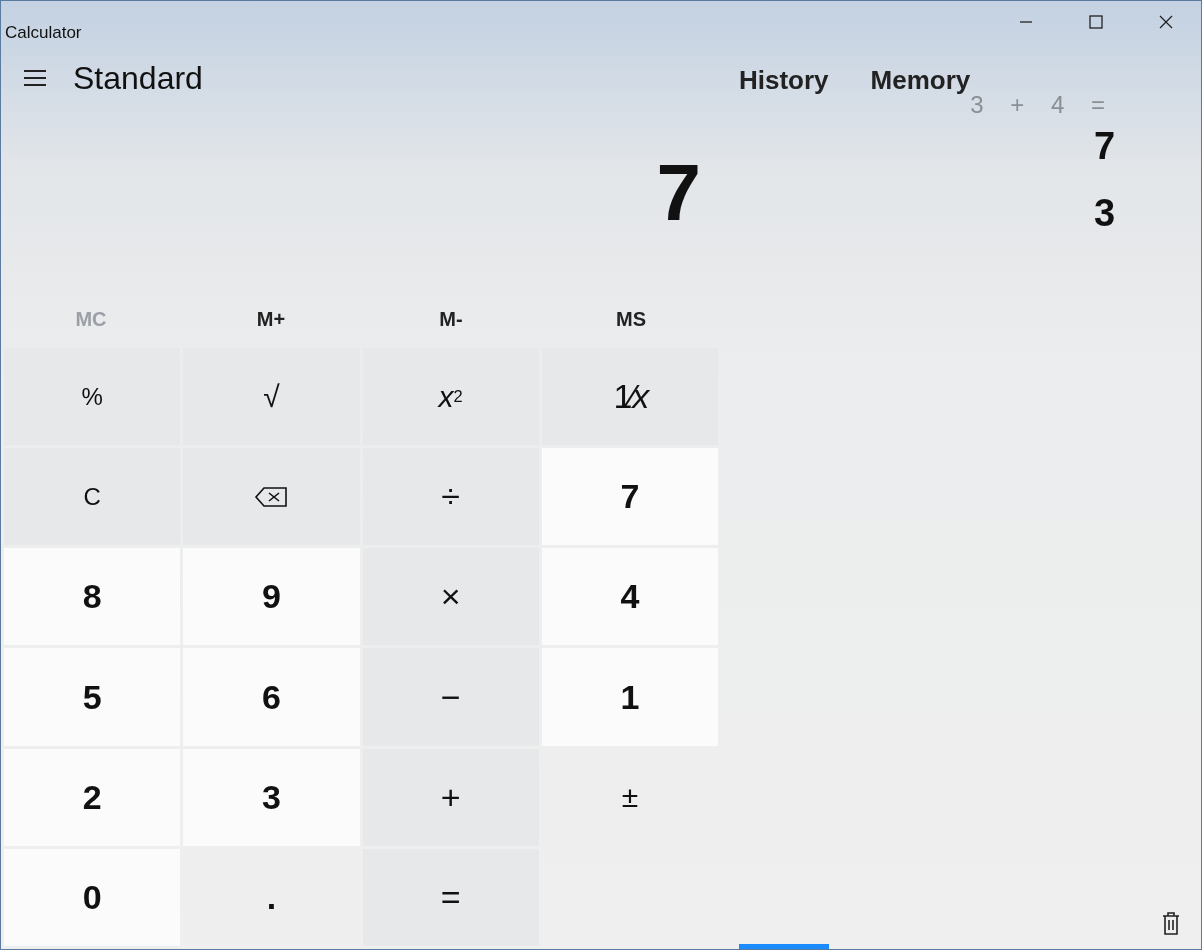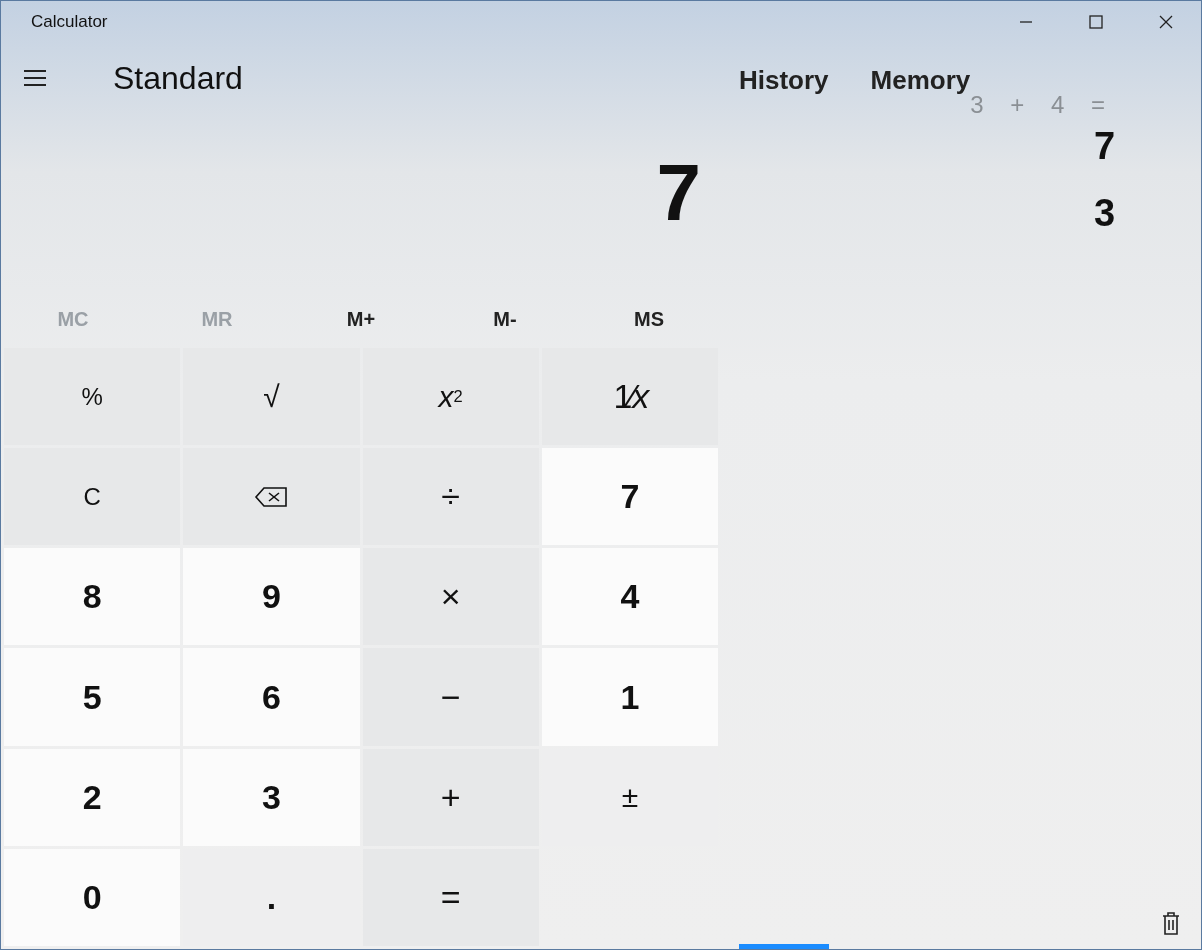"Calculator" .titlebar { align-items: center -> flex-end; padding-left: 30px -> 4px }
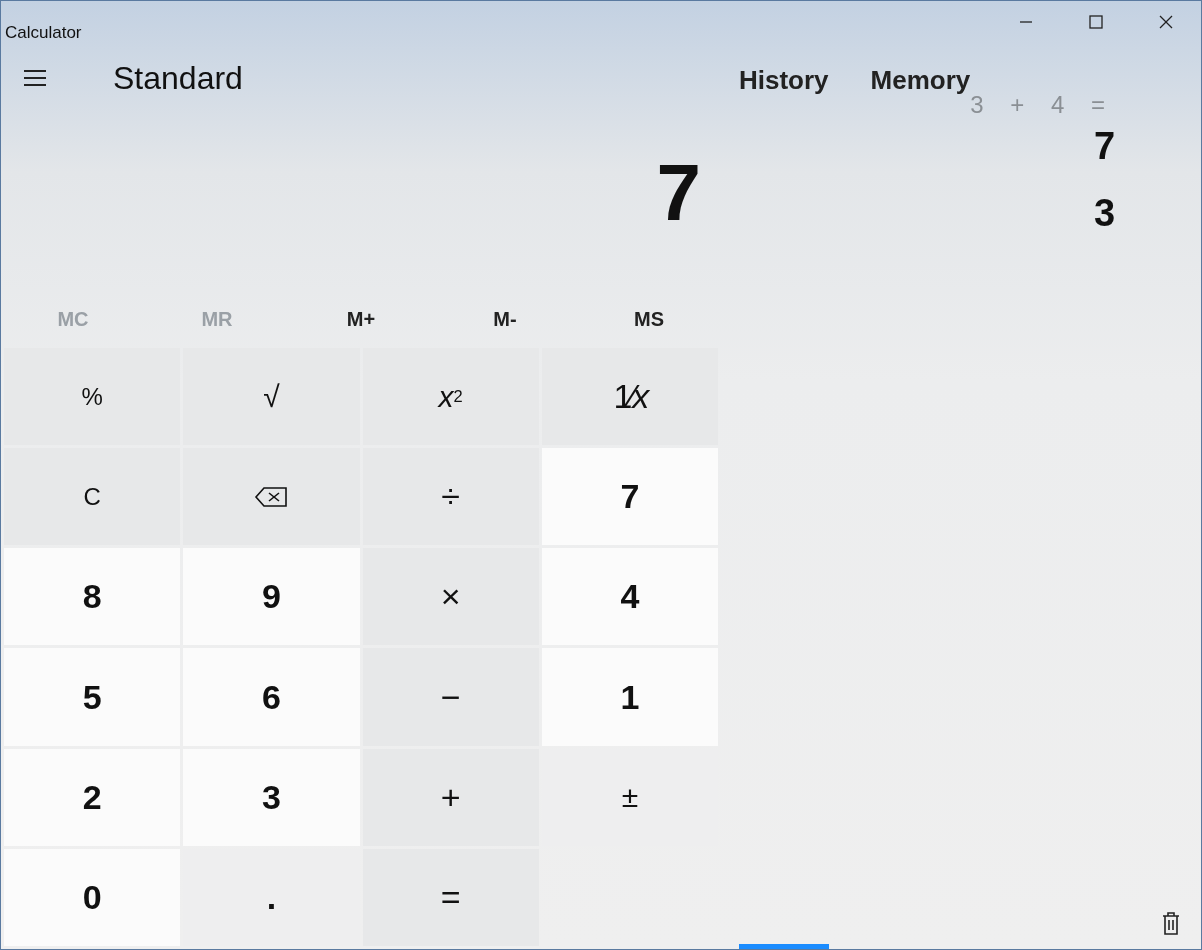"Standard" .mode-header { gap: 40px -> none }
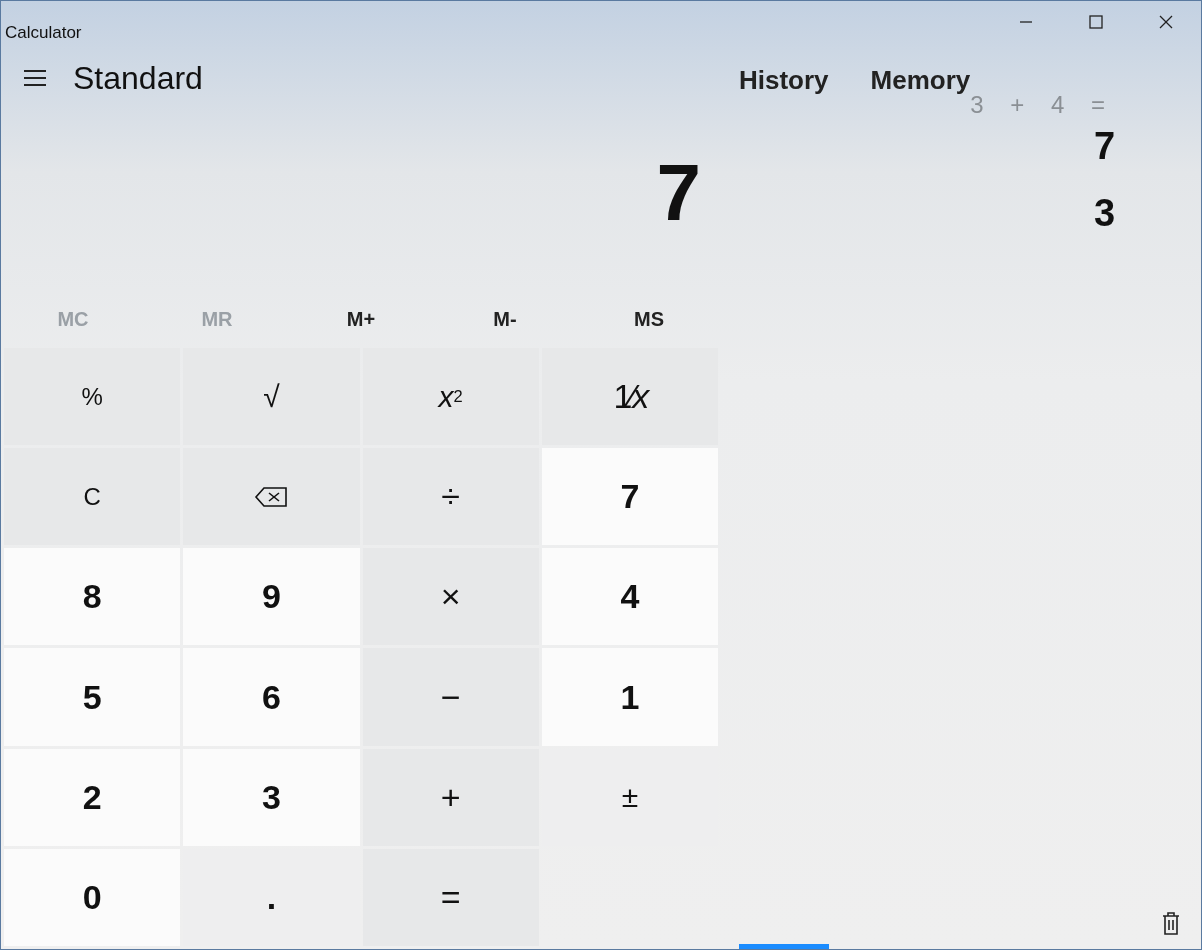"MR" div.mem-btn { html: <div>MR</div> -> none }
